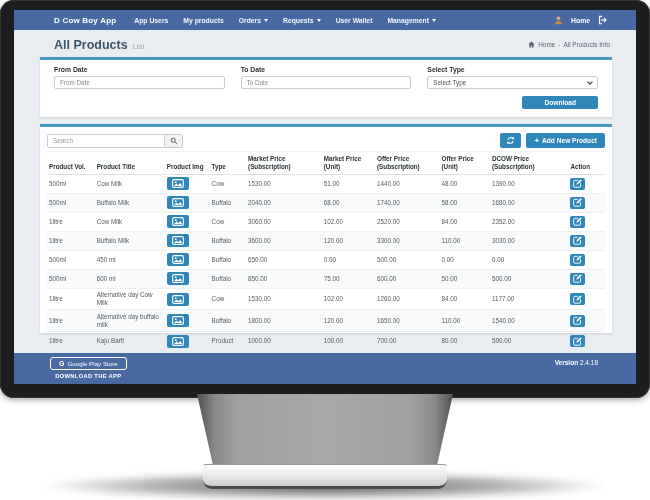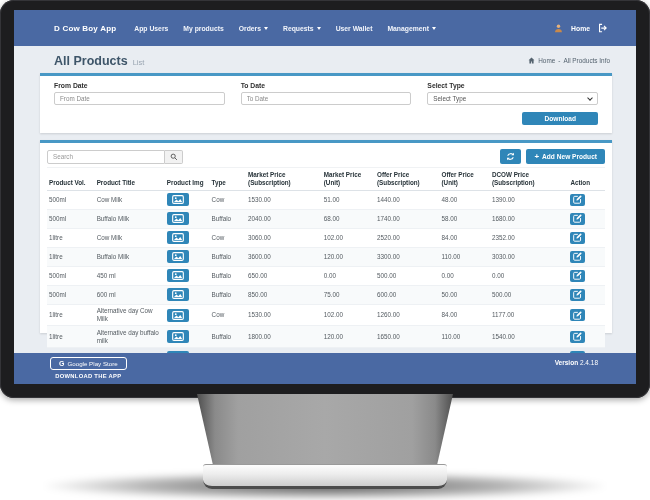"D Cow Boy App" .navbar { height: 36px -> 20px }
